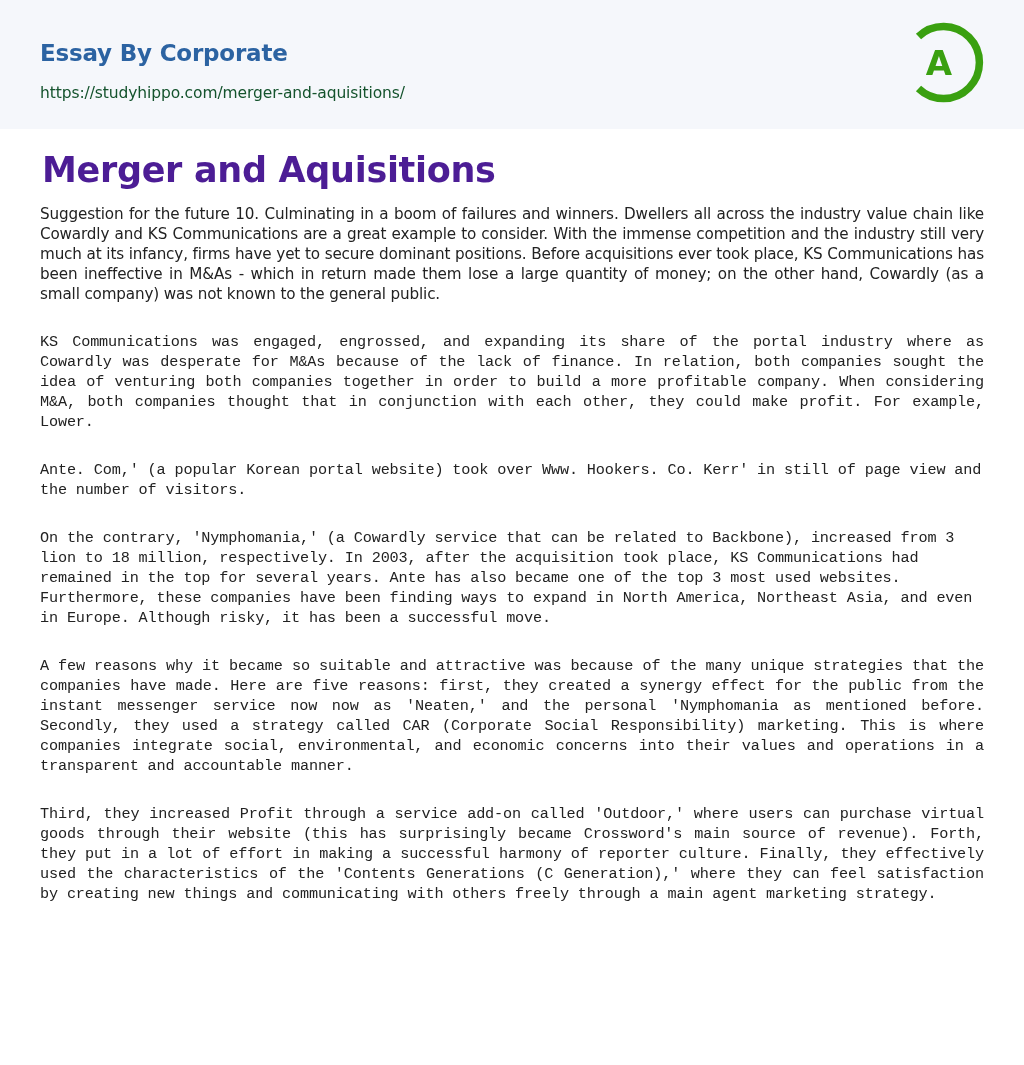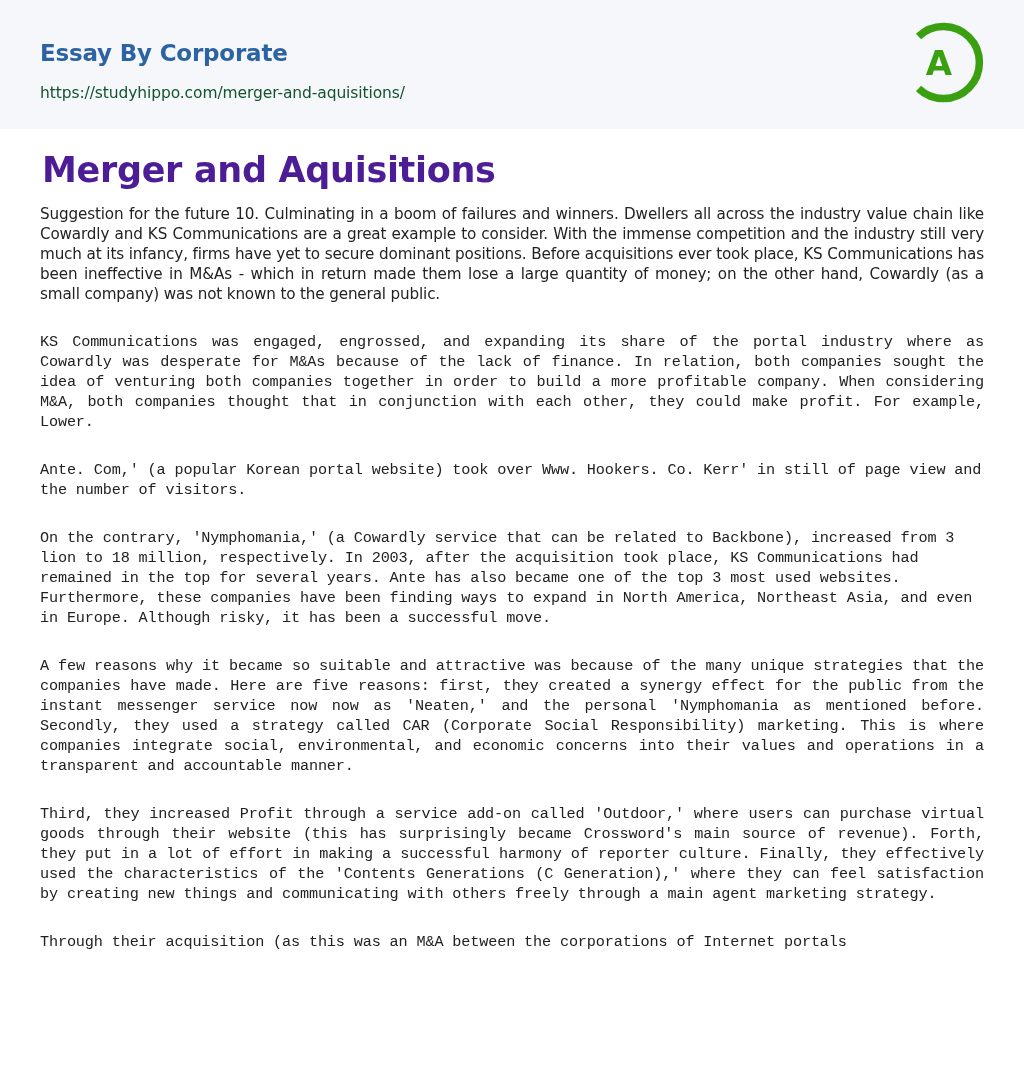"Through their acquisition (as this" p.para { html: <p>Through their acquisition (as this was an M&amp;A between the corporations of Internet portals</p> -> none }
